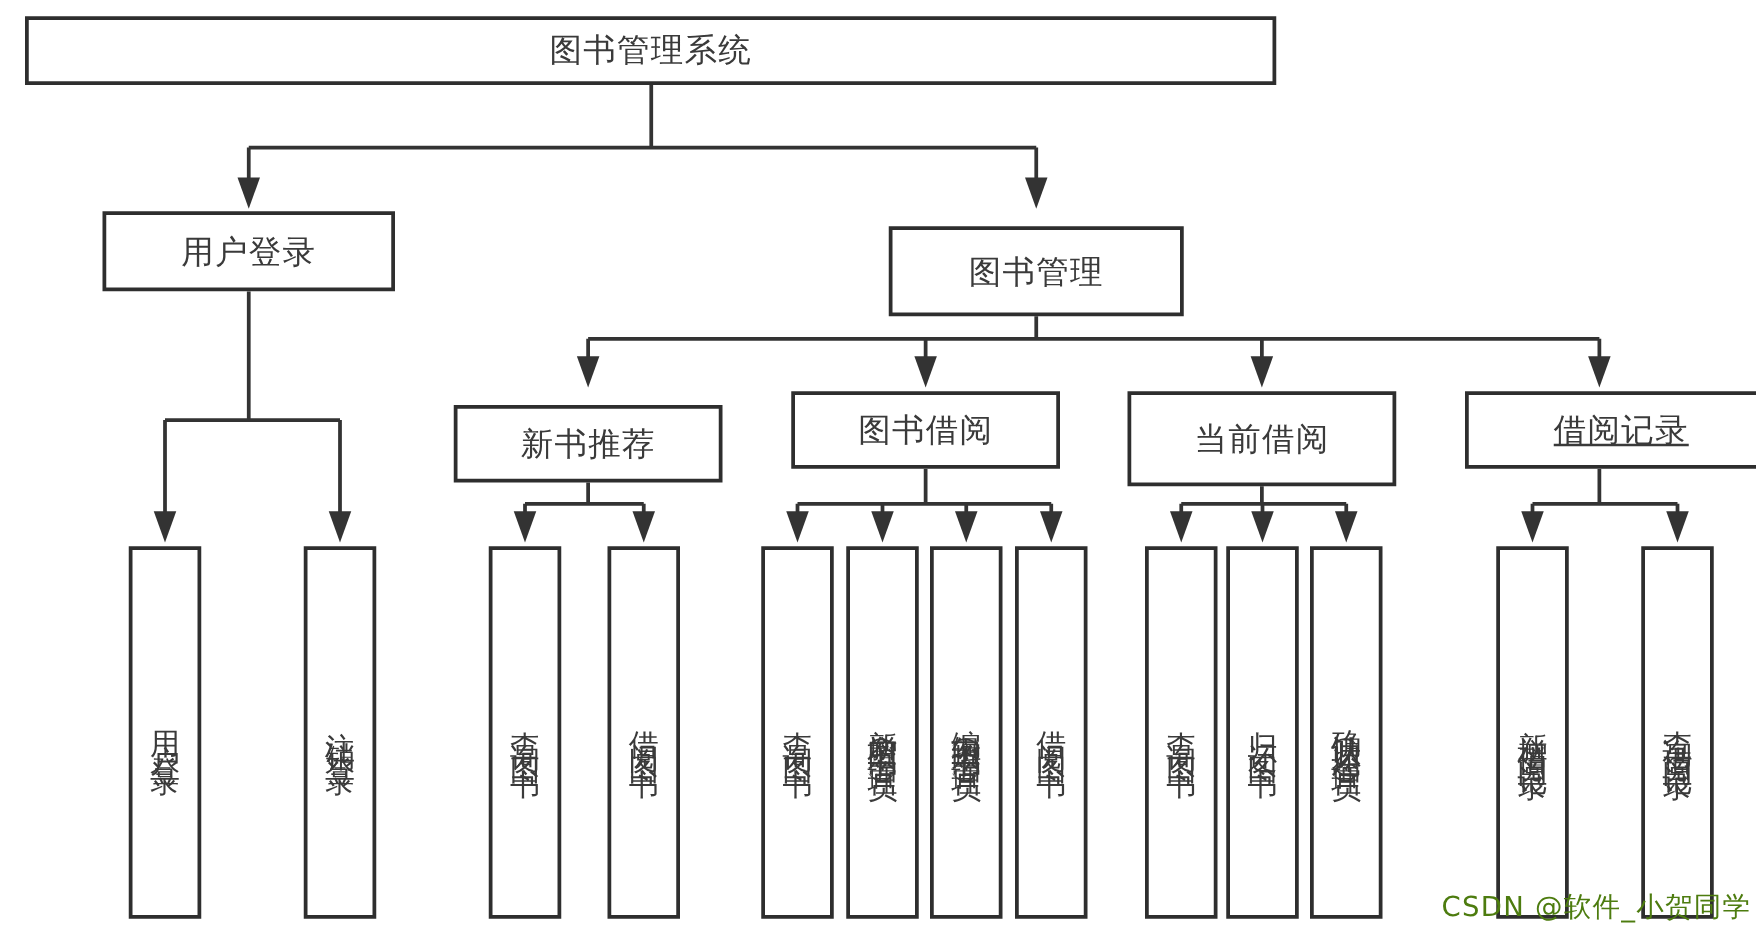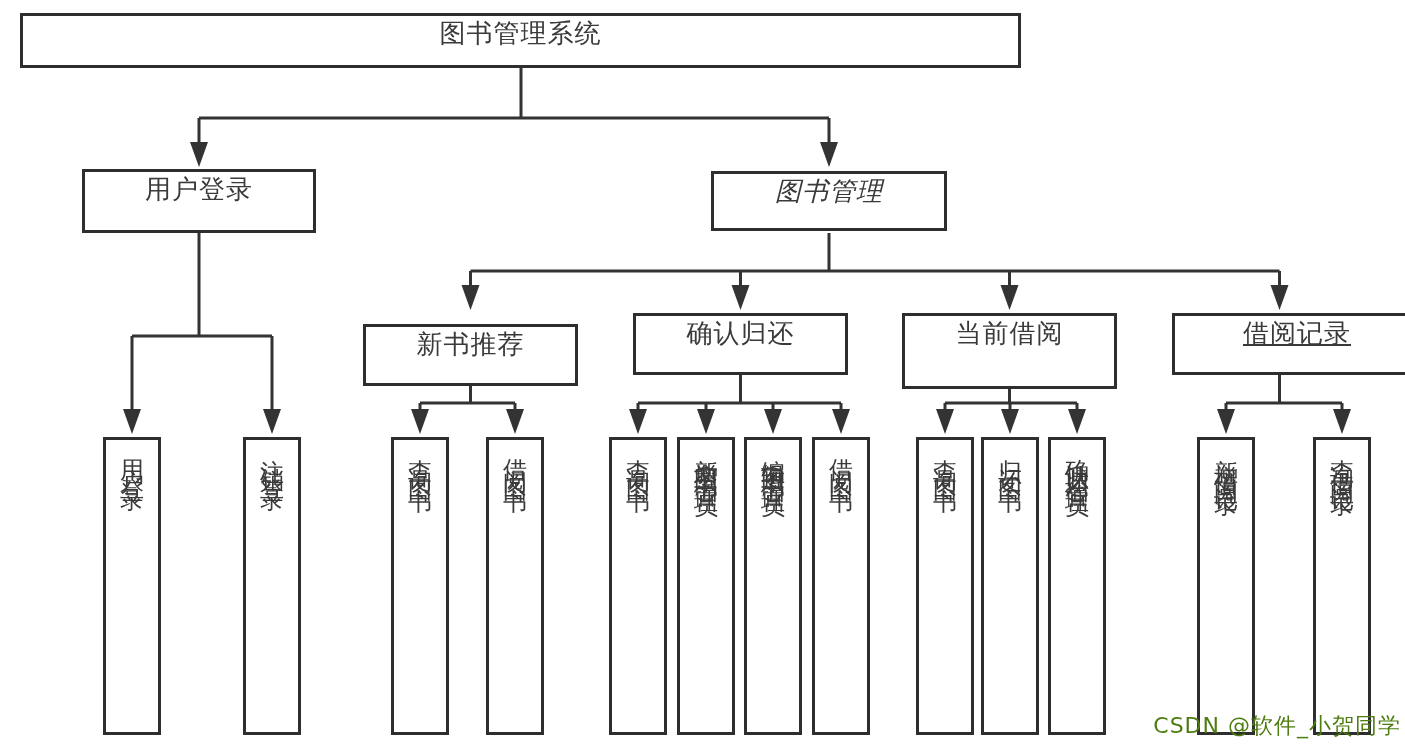"图书管理系统" .node { align-items: flex-start -> center }
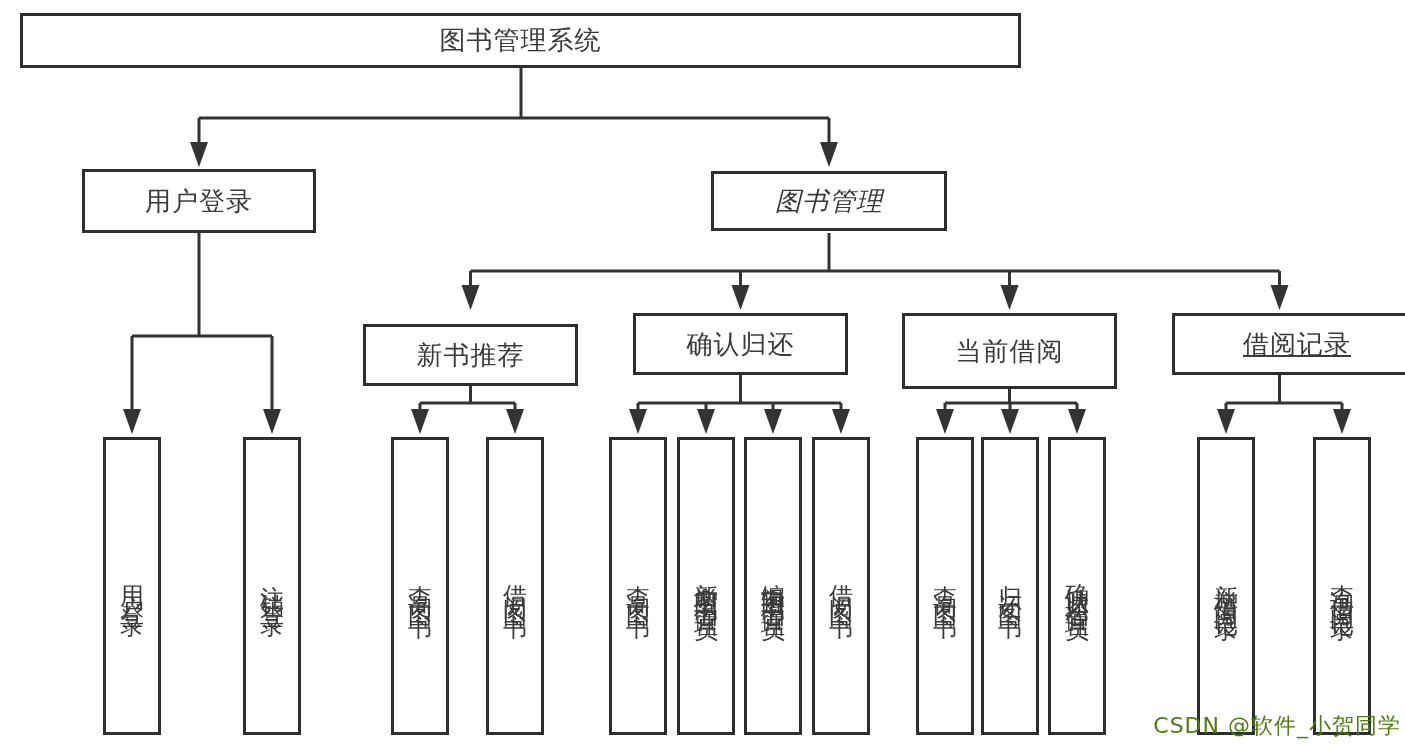"图书管理" div.node { font-style: italic -> none; height: 60px -> 72px; top: 171px -> 181px }
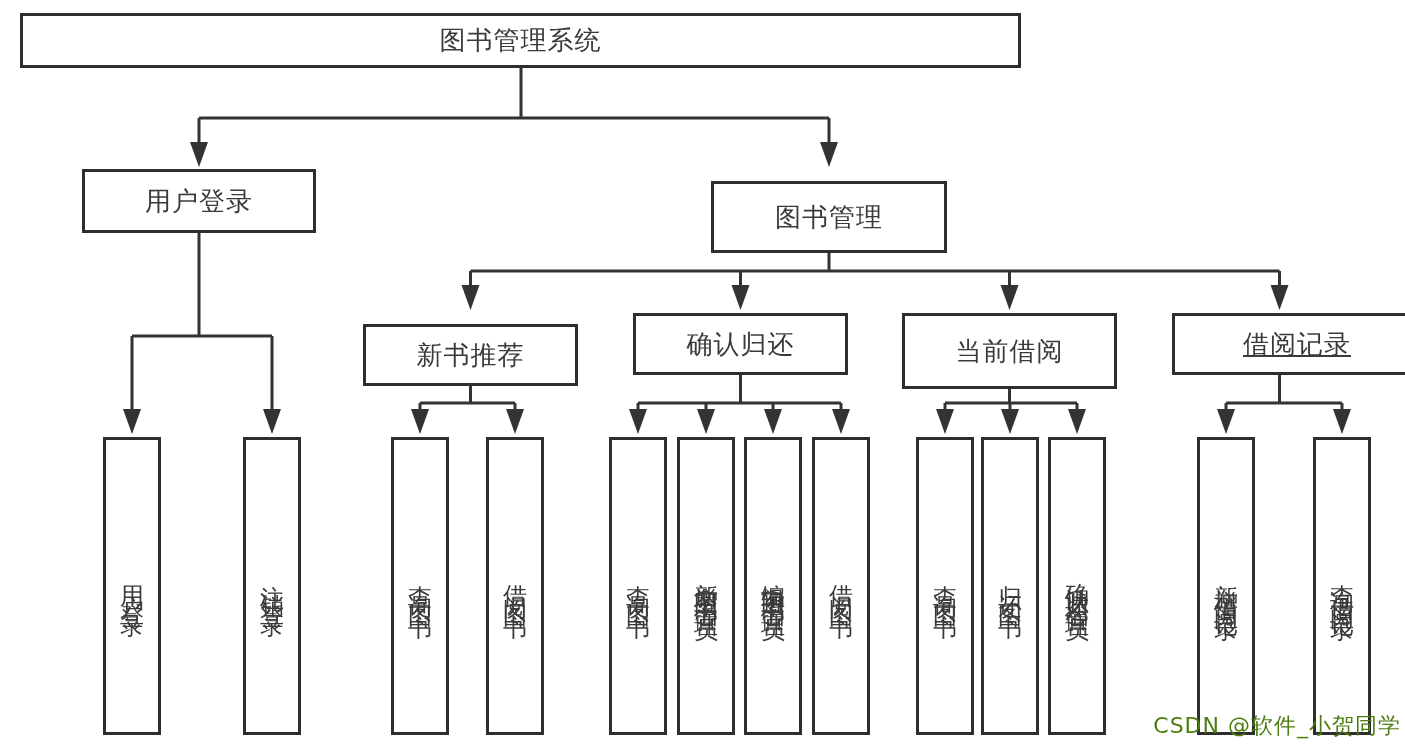"确认归还" span.hlabel { text: 确认归还 -> 图书借阅 }
